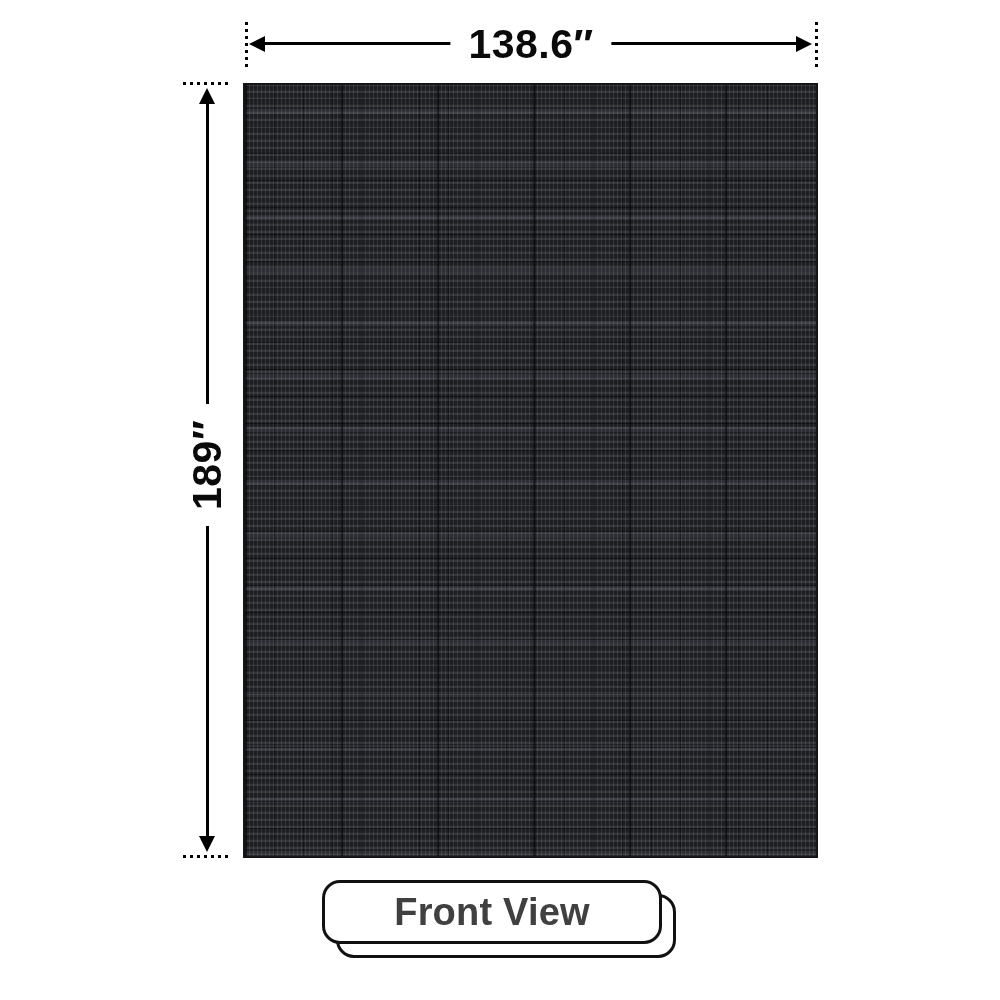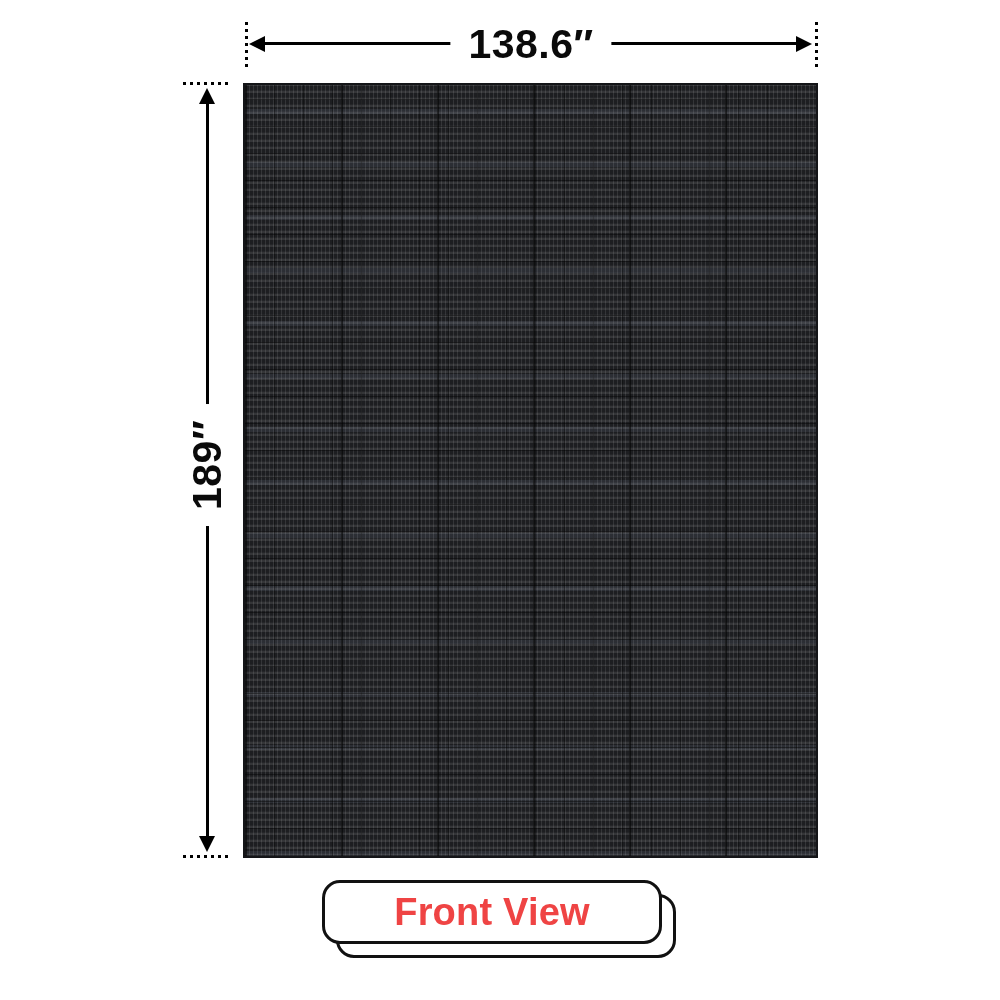"Front View" .view-card-label { color: #ef4444 -> #404040 }
